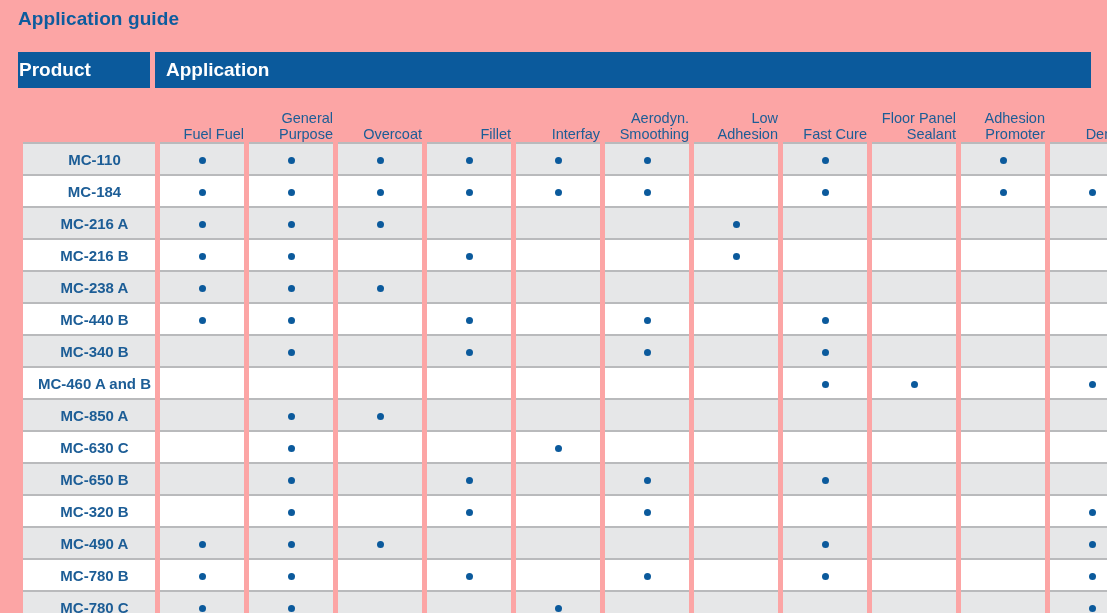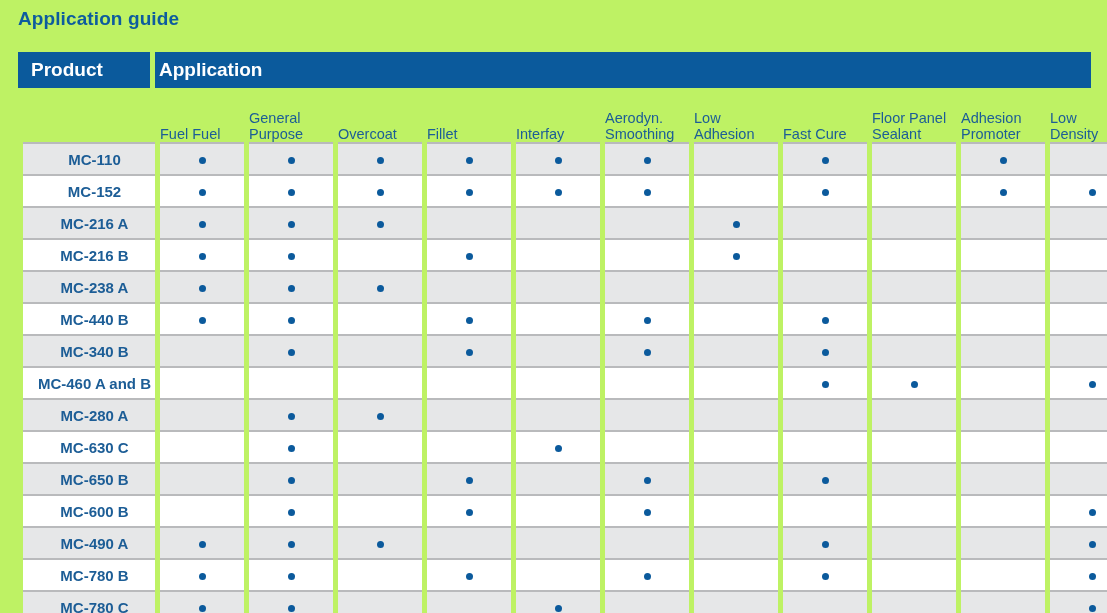"Application guide" .page { background: #bef264 -> #fca5a5 }
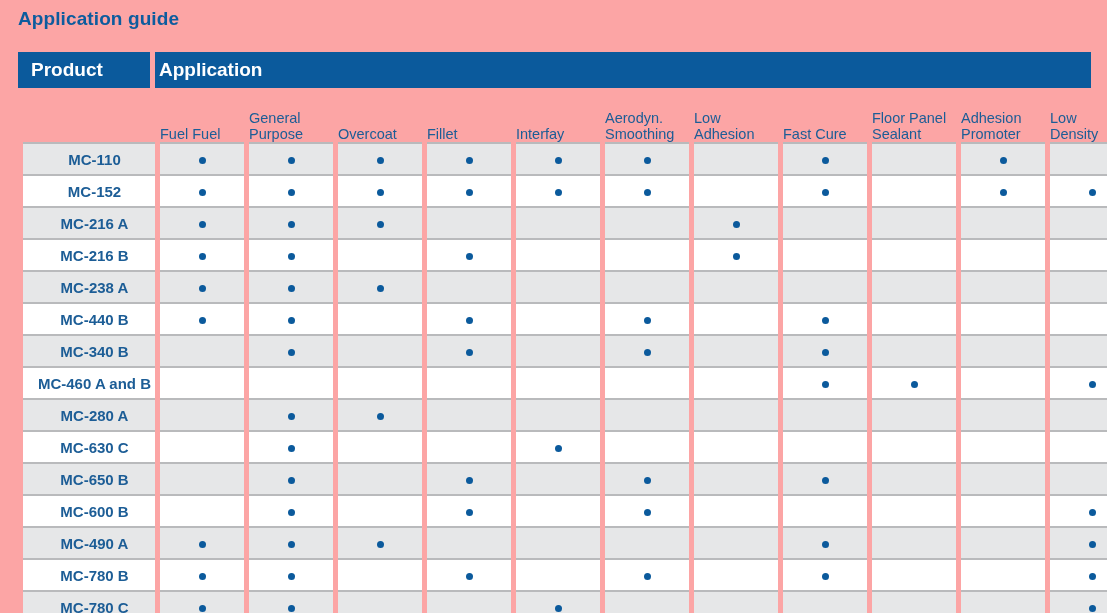"Product" .band-product { padding-left: 13px -> 1px }
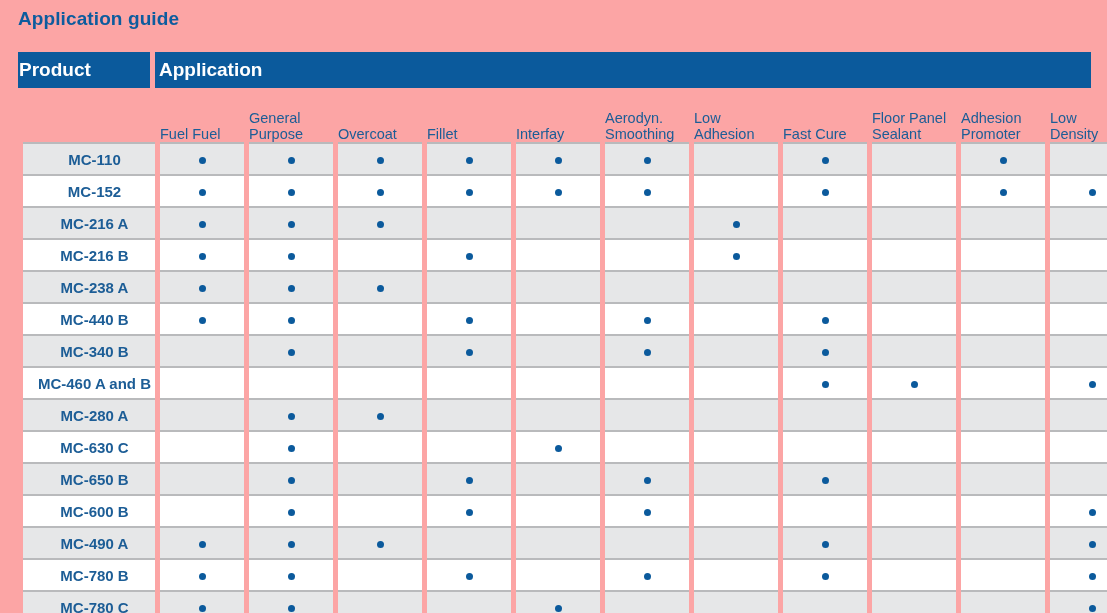"Application" .band-application { padding-left: 4px -> 11px }
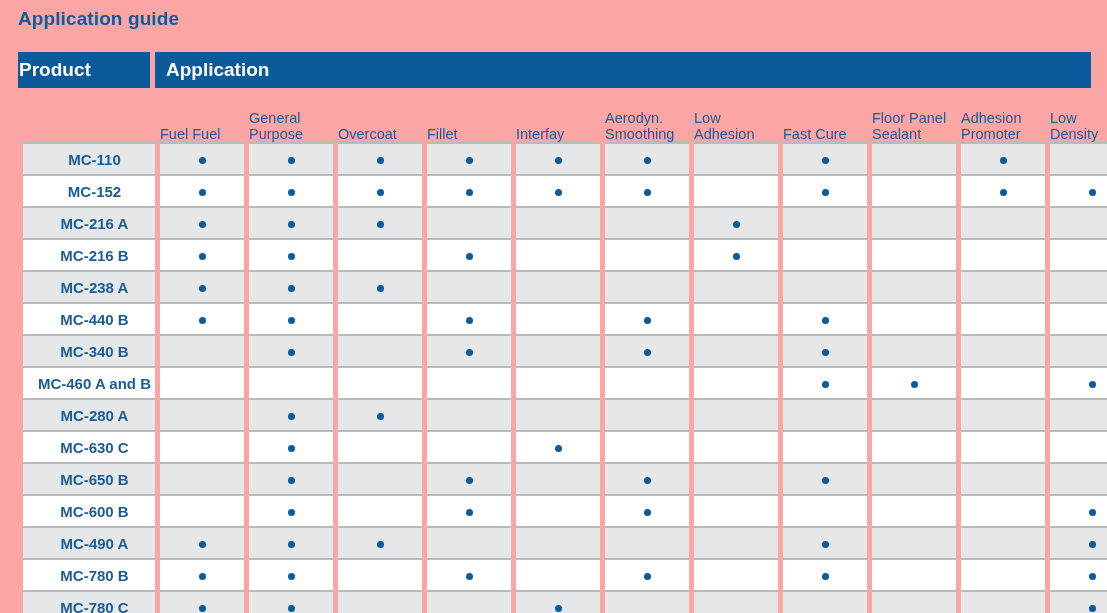"General" .colhead { text-align: left -> right }
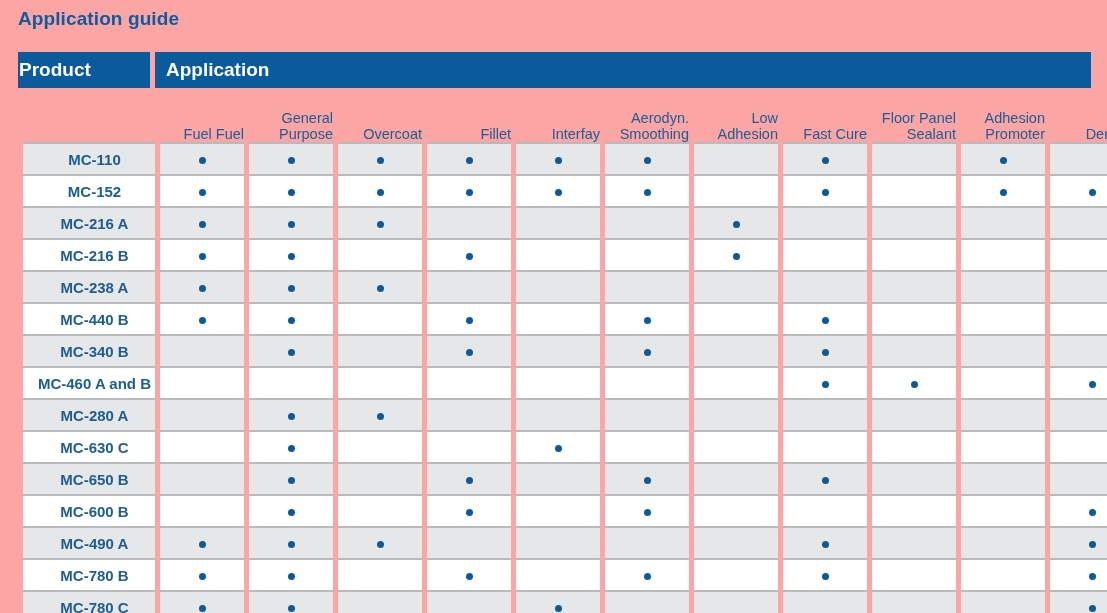"MC-152" td.cellbox { text: MC-152 -> MC-184 }
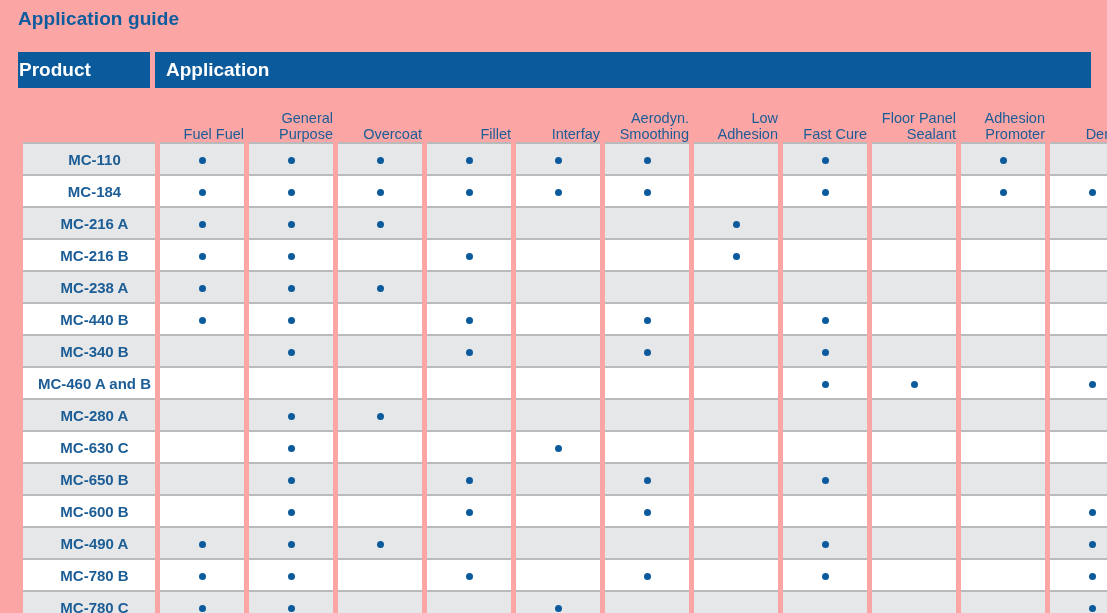"MC-280 A" td.cellbox { text: MC-280 -> MC-850 }
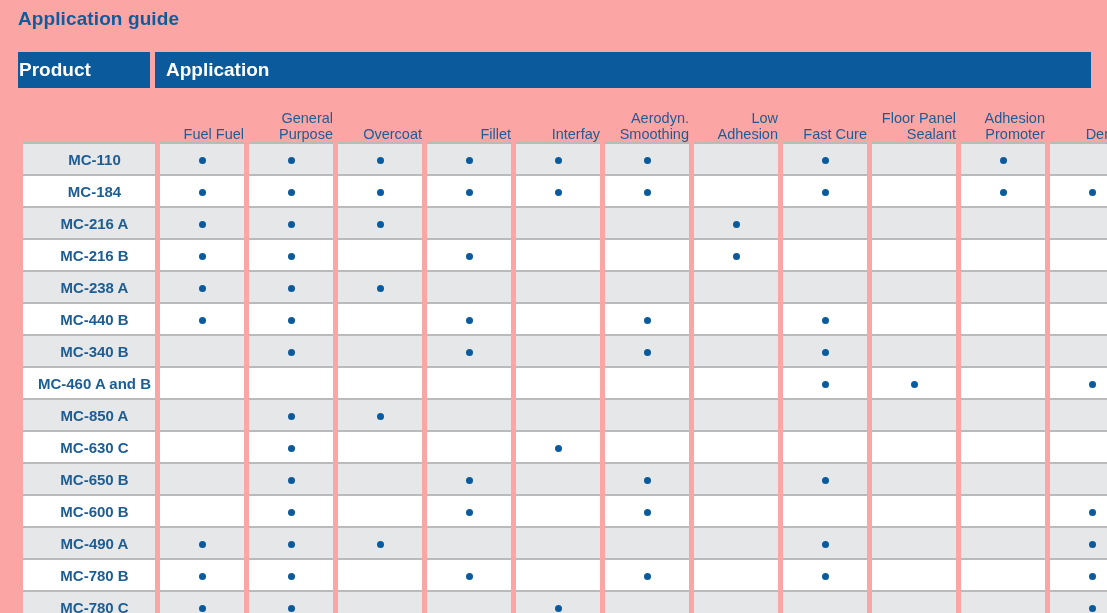"MC-600 B" td.cellbox { text: MC-600 -> MC-320 }
